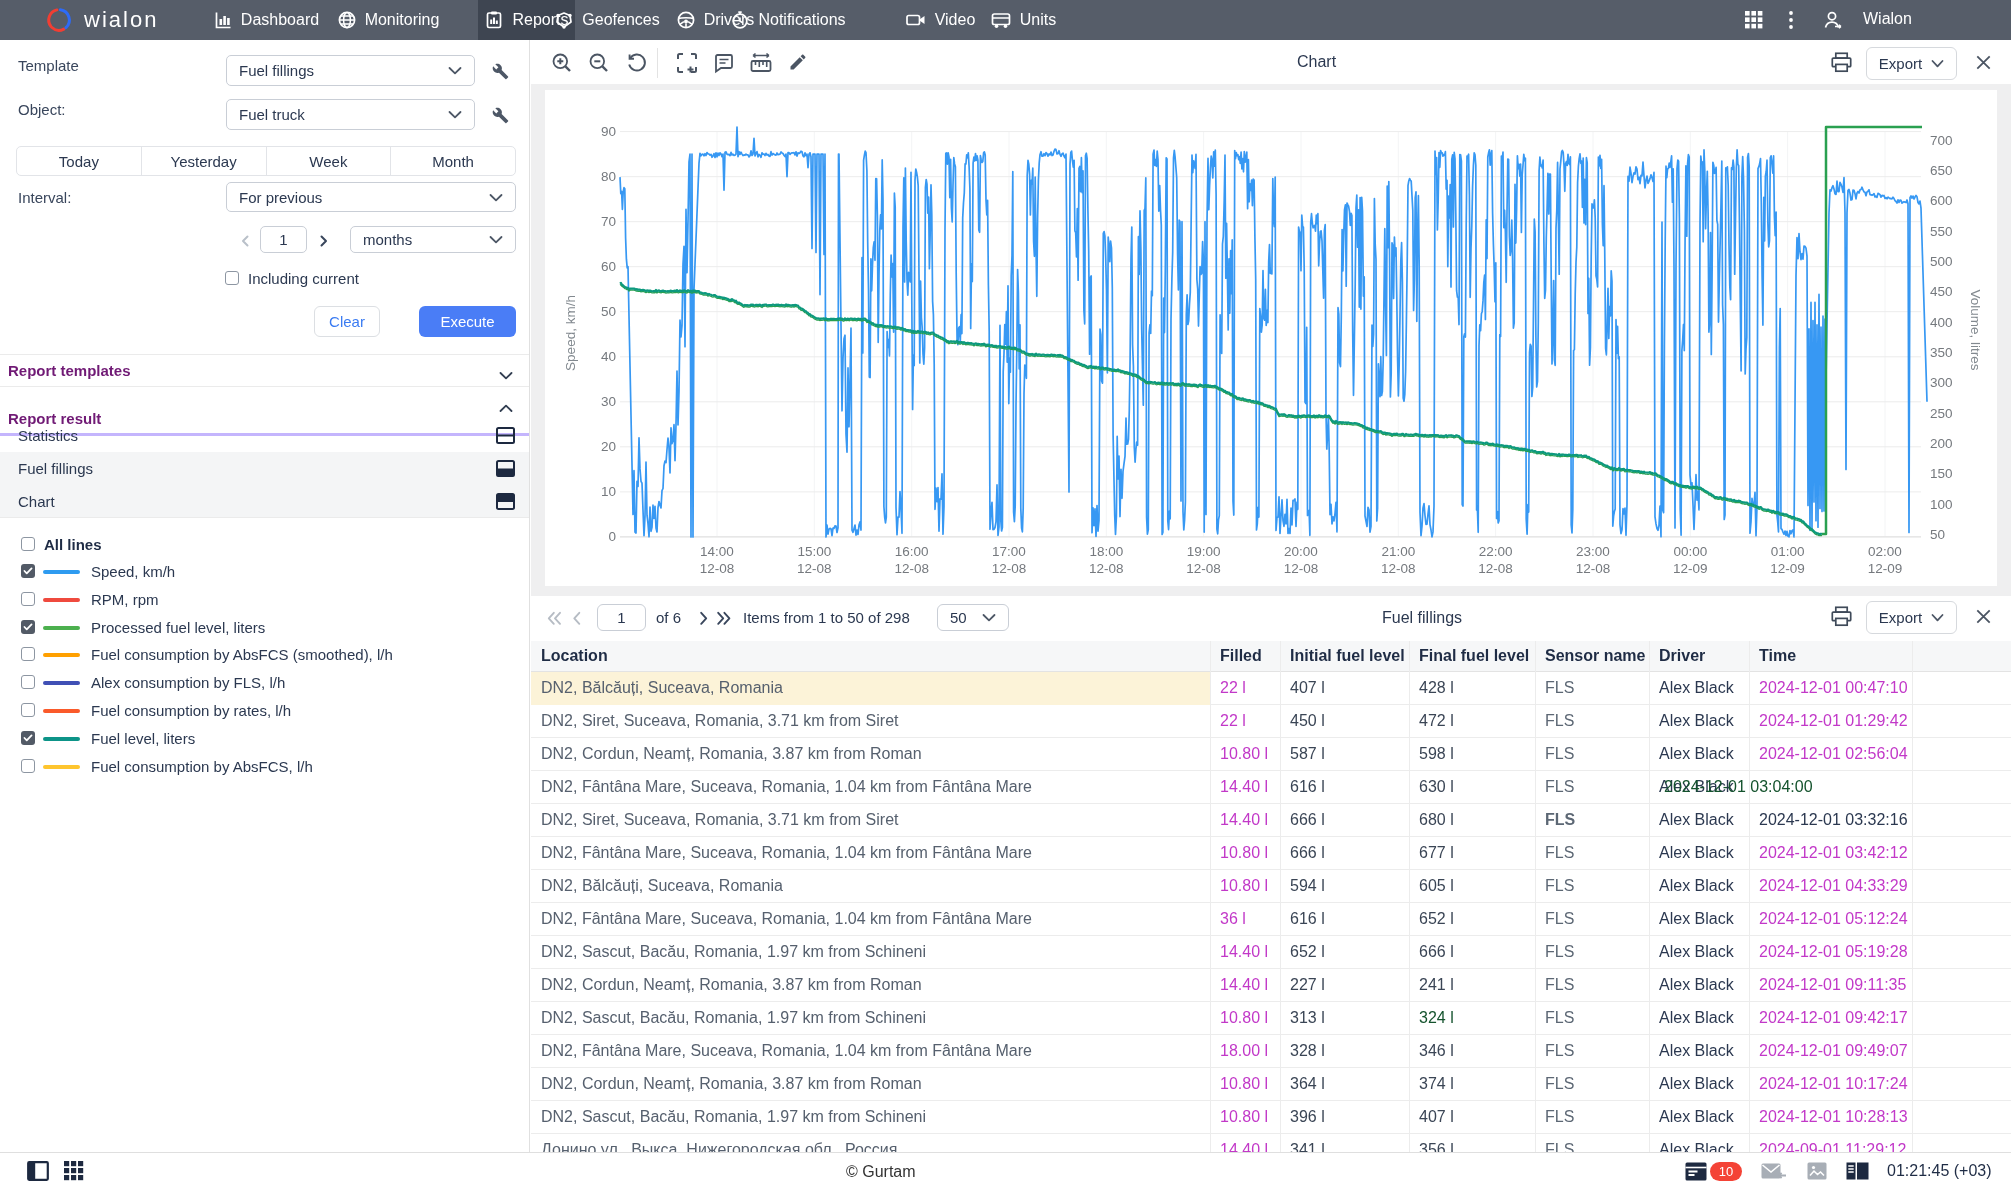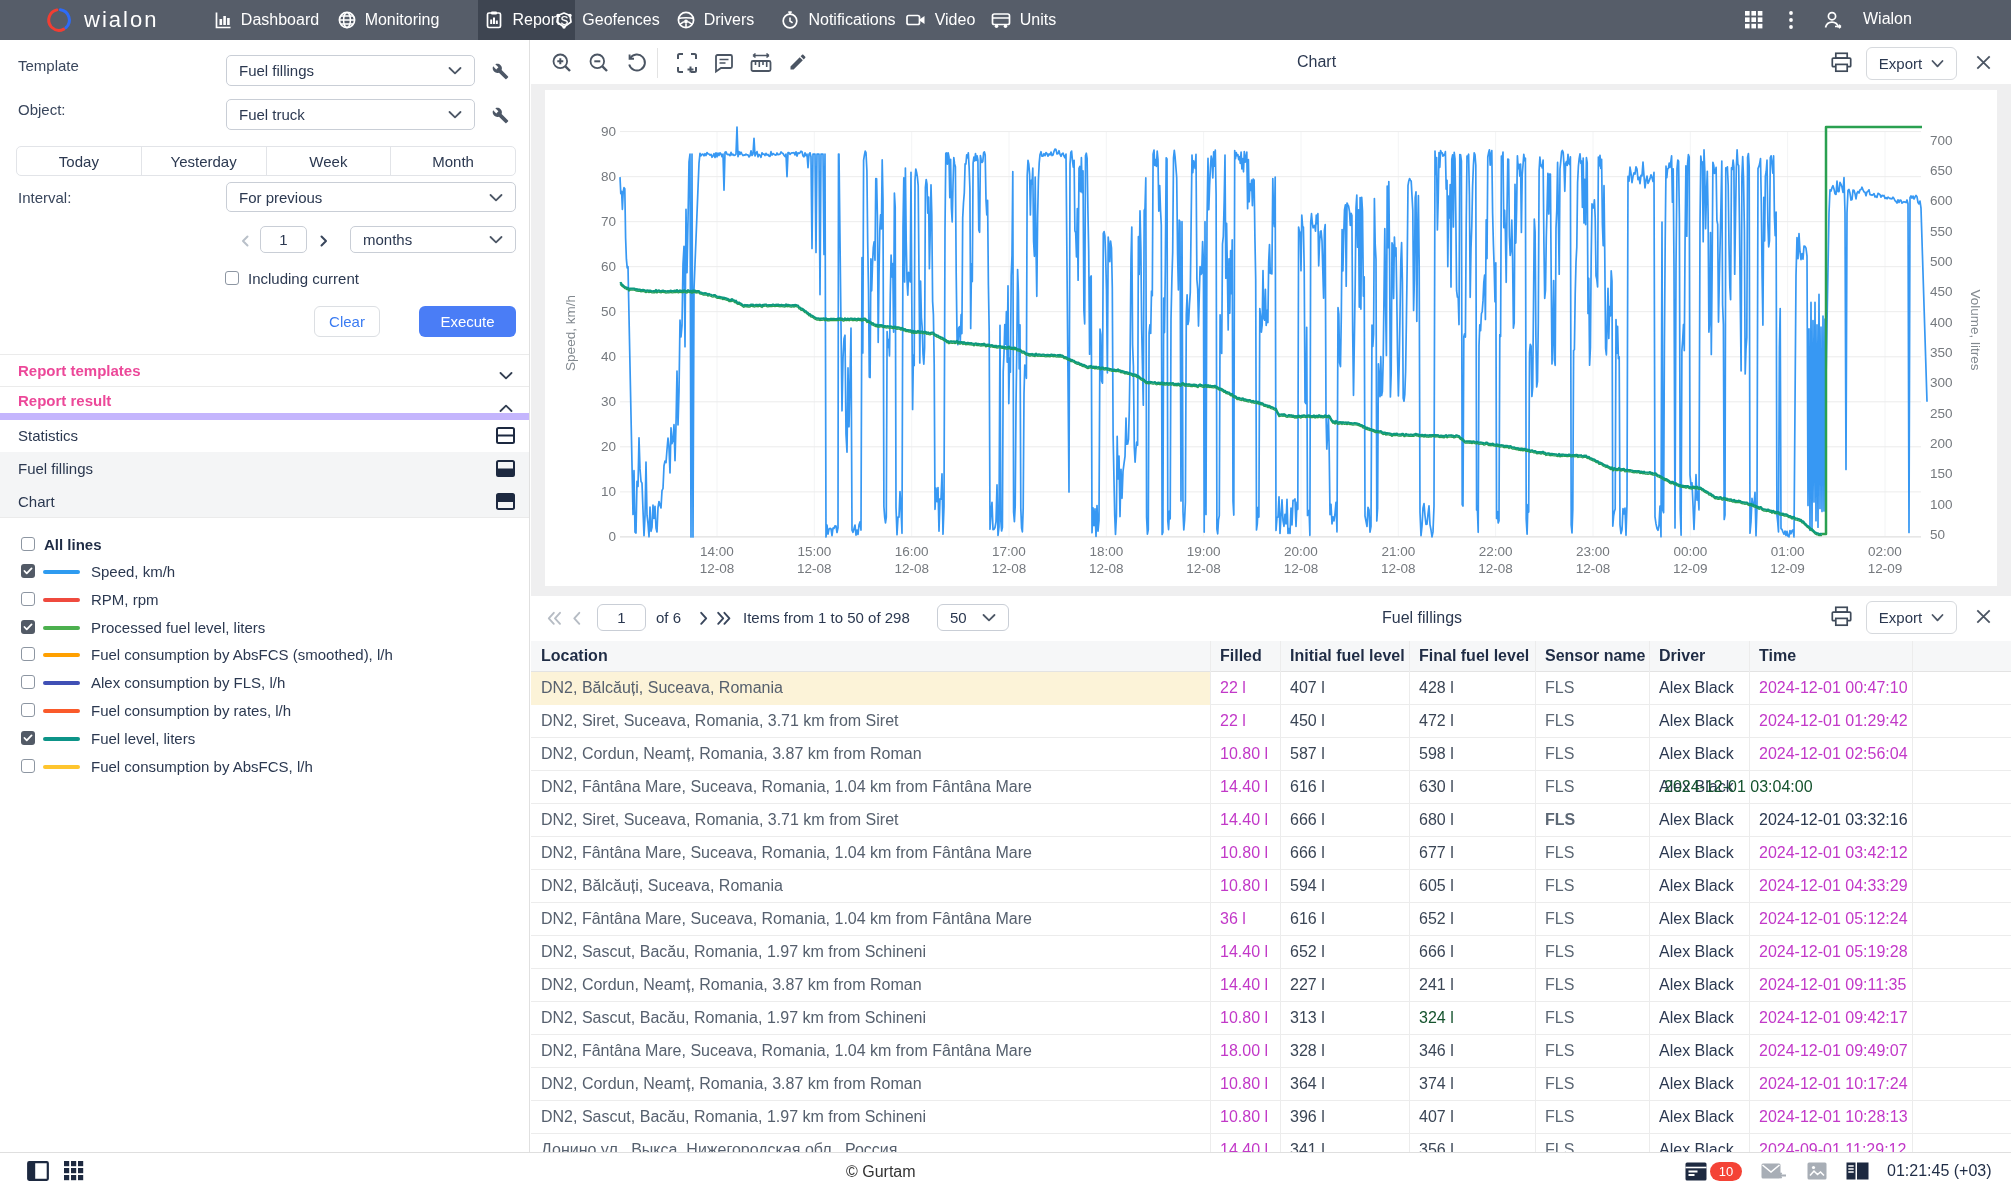"Notifications" div.nitem { left: 770px -> 720px }
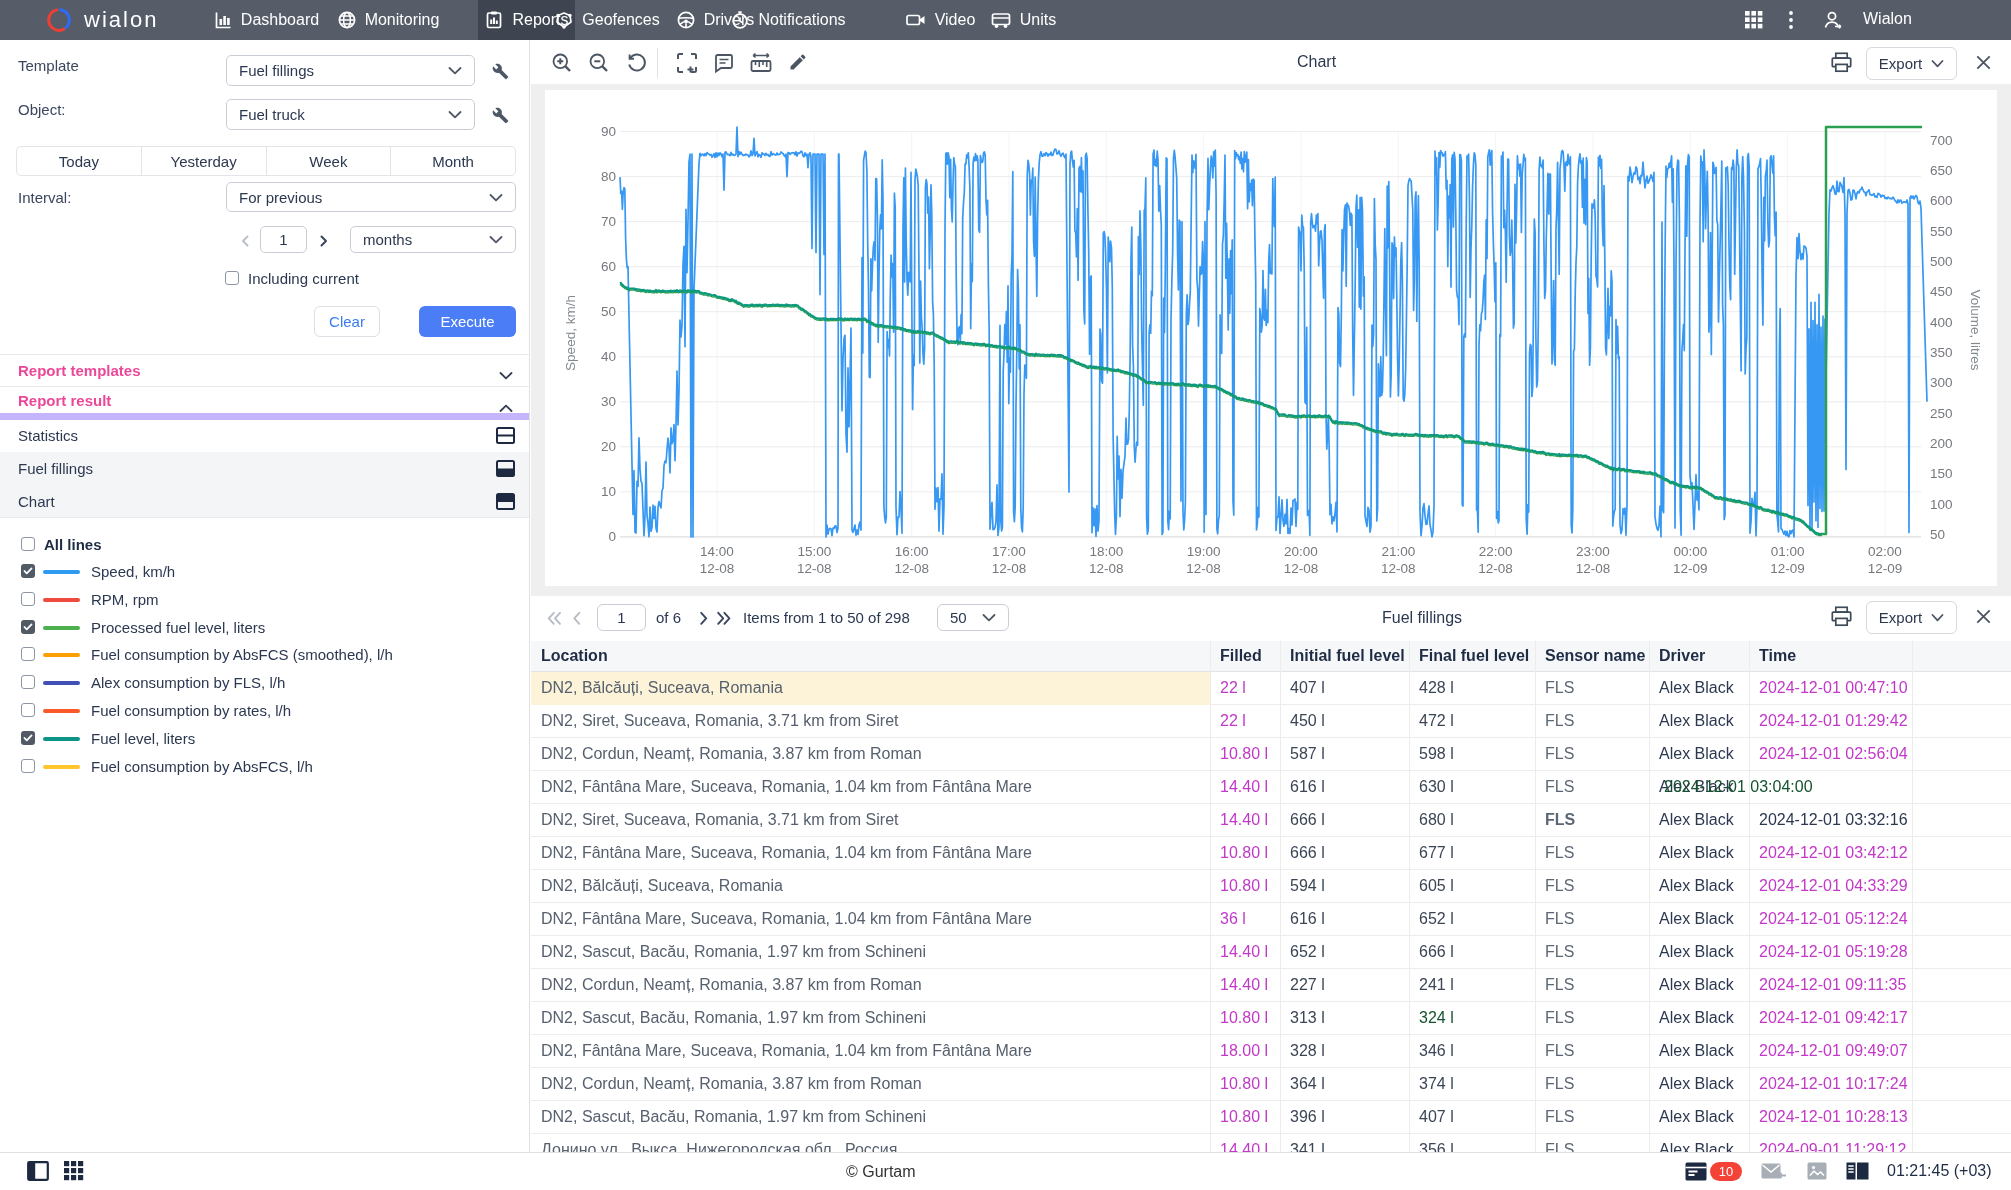"Report templates" .sech { color: #ec4899 -> #701a75; padding-left: 18px -> 8px }
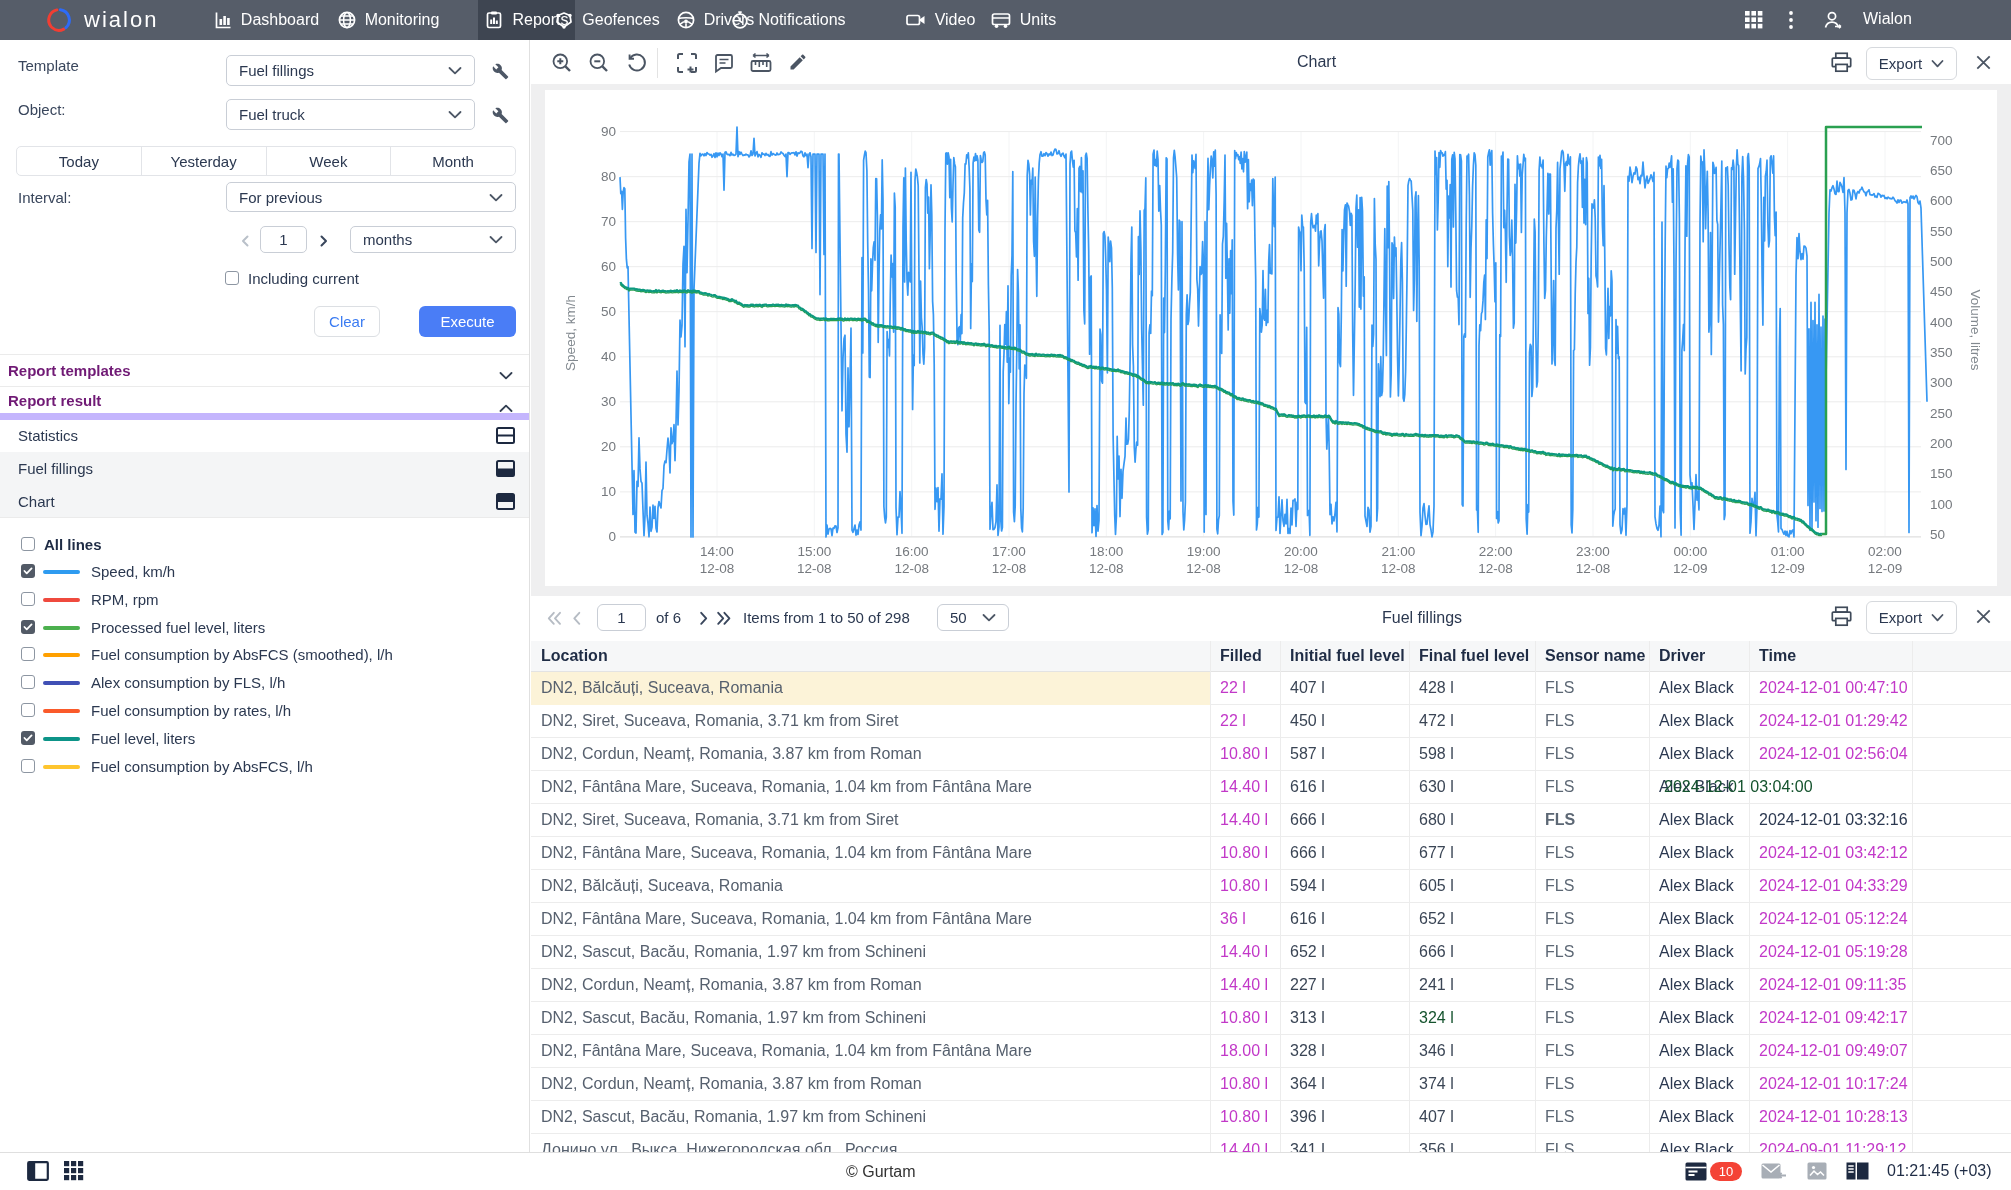"Report result" div.sech { border-bottom: 7px solid #c4b5fd -> 3px solid #c4b5fd; top: 387px -> 403px }
